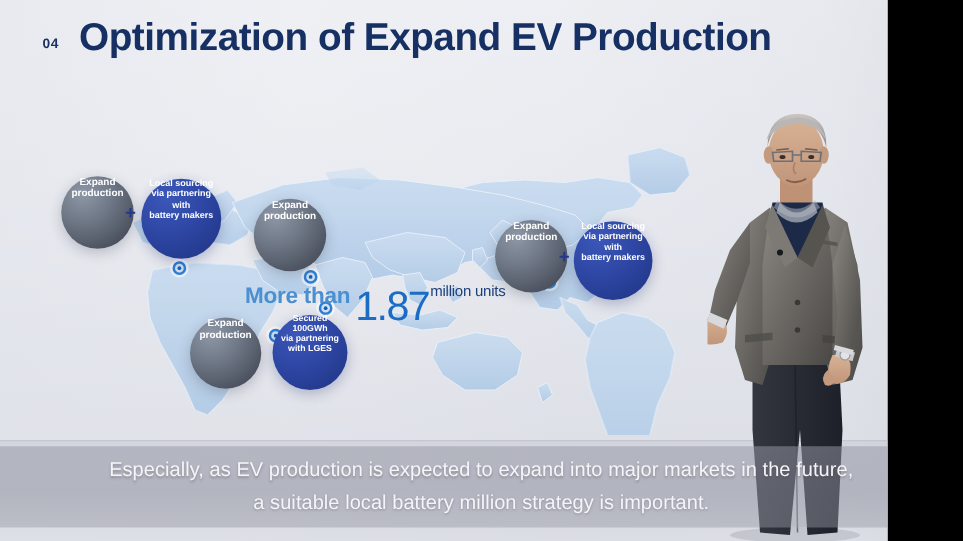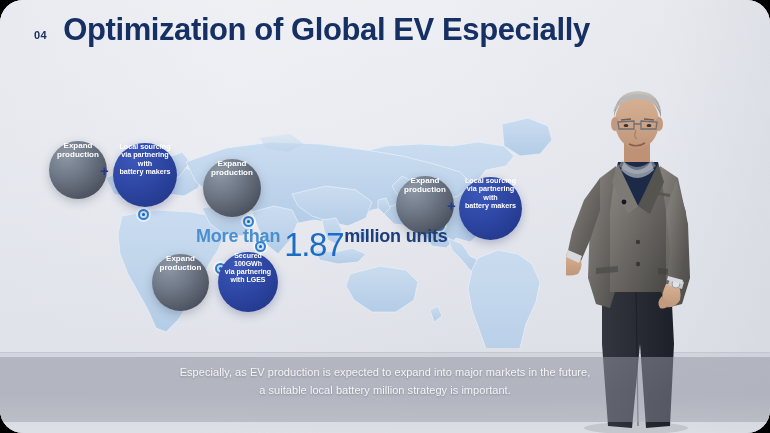"04" .stage { border-radius: 23px -> none; width: 770px -> 710px }
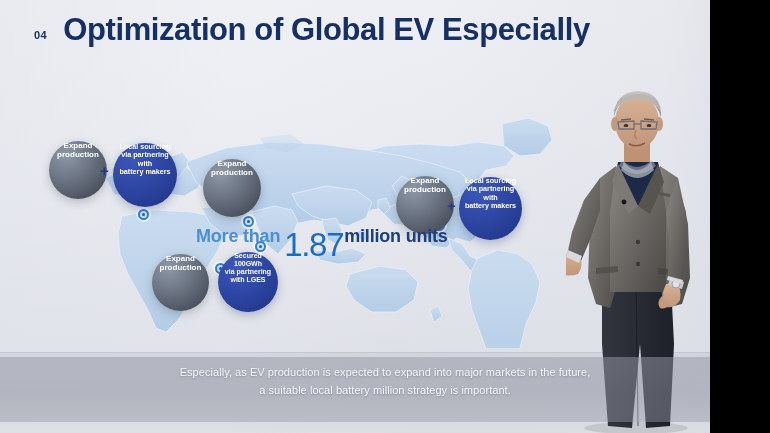"Optimization of Global EV Especially" div.title { text: Global EV Especially -> Expand EV Production }
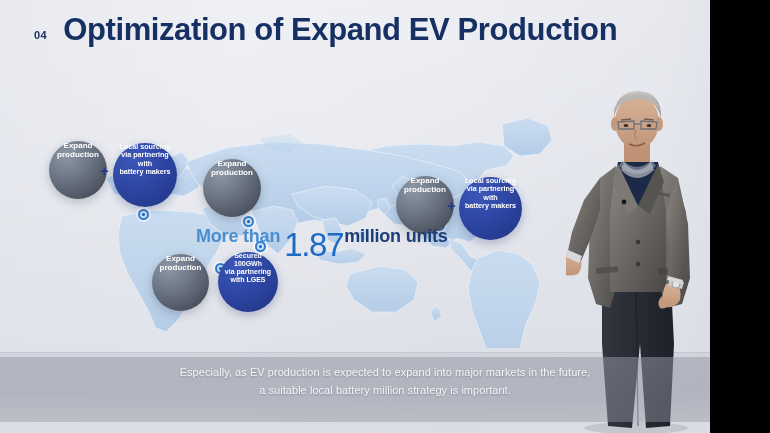"million units" .stat .tail { font-size: 18px -> 12px; font-weight: 700 -> 400 }
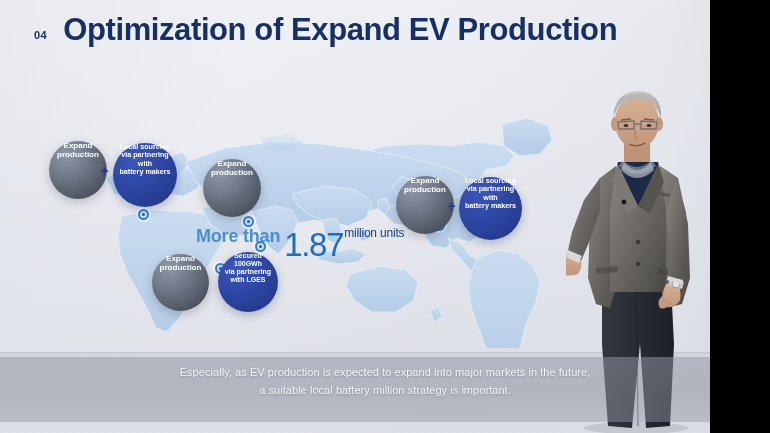"Especially, as EV production is" .caption { font-size: 11px -> 16px }
